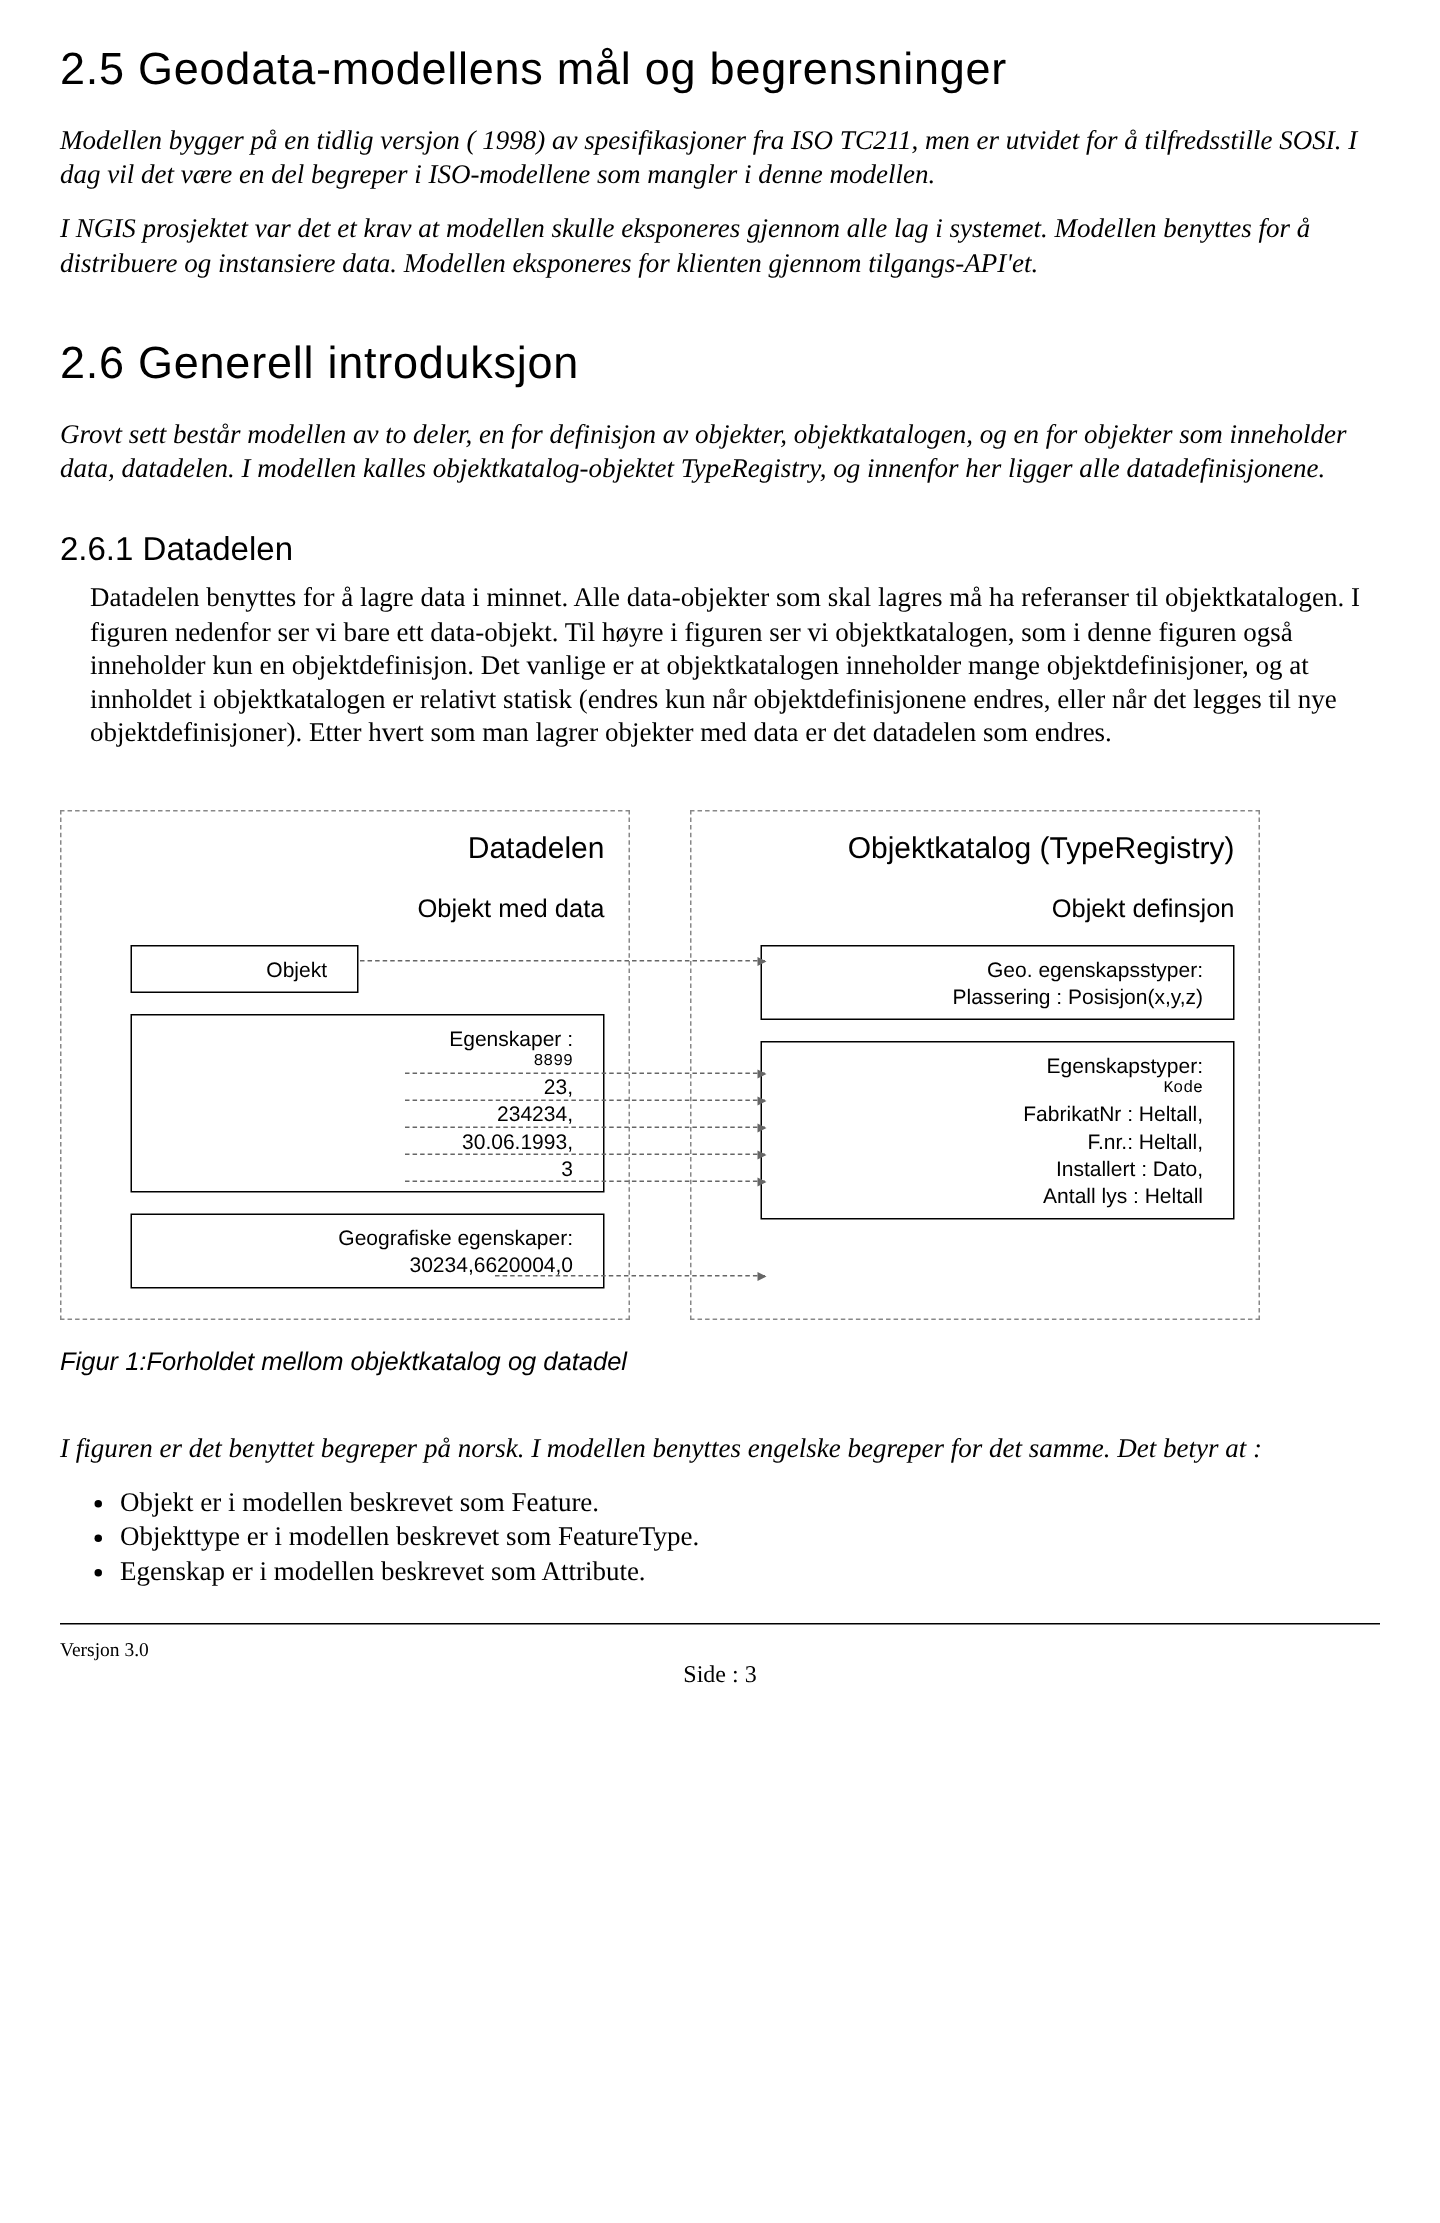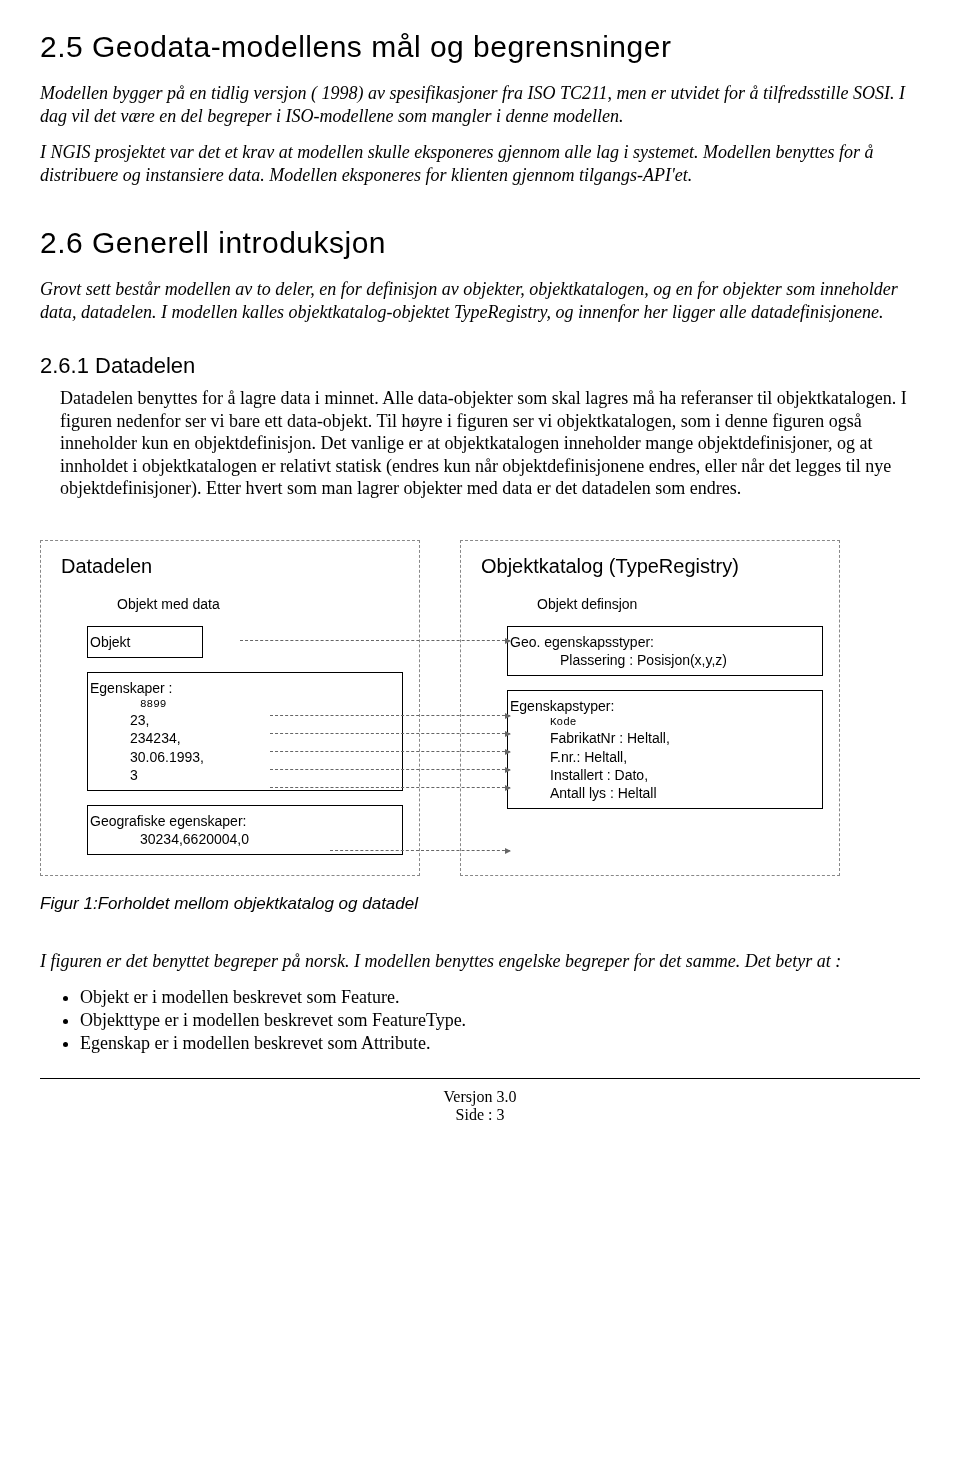"Datadelen" .dashed-panel { text-align: none -> right }
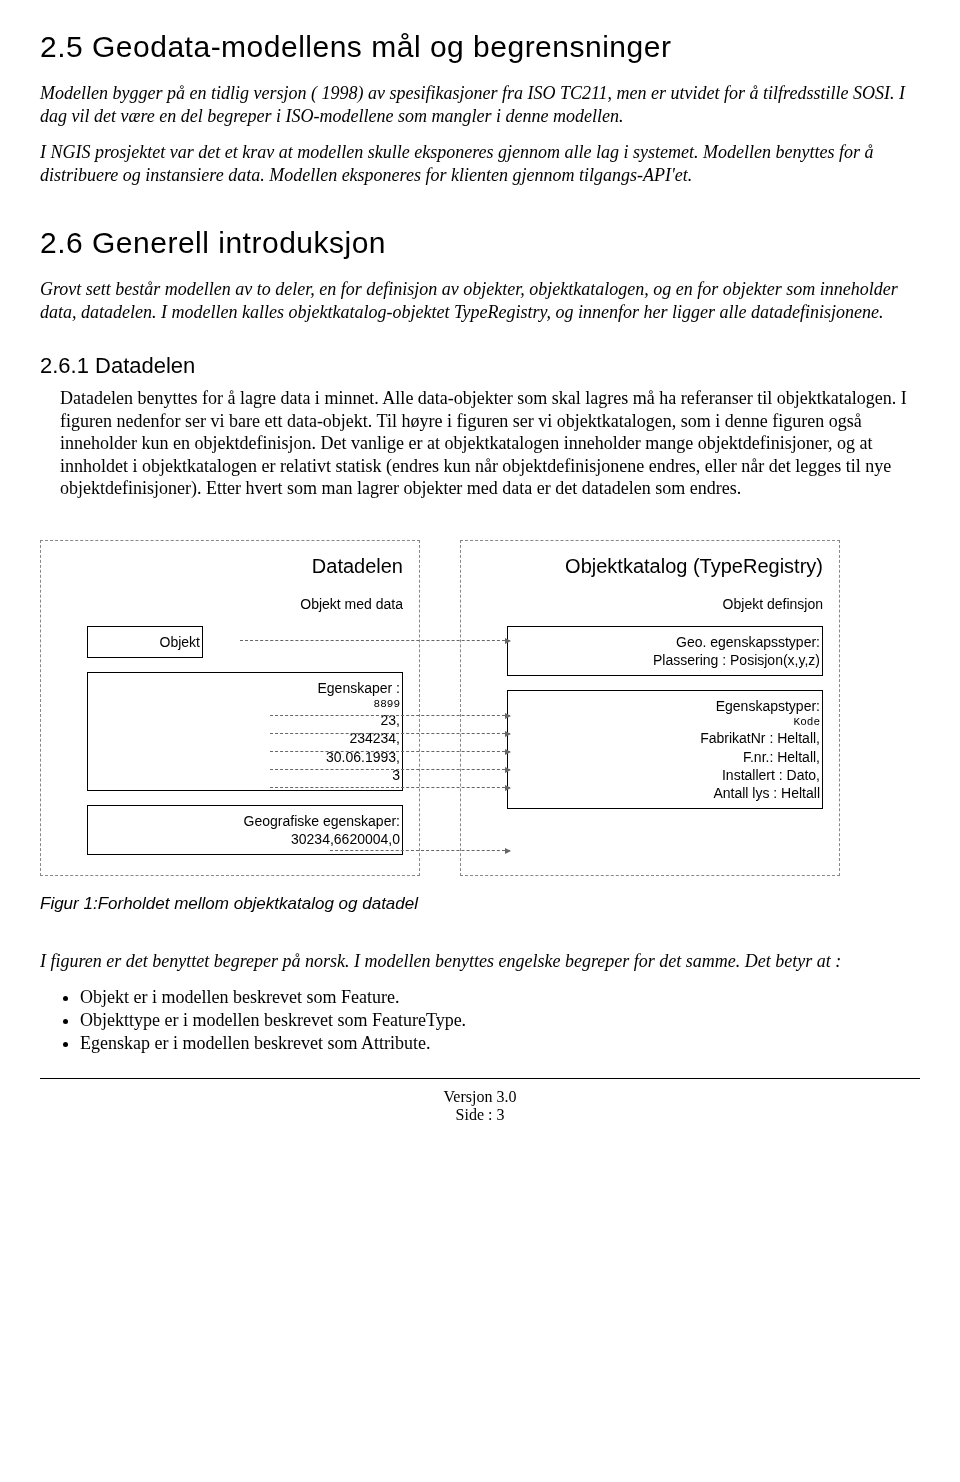"Objekt med data" .group-header { font-size: 14px -> 17px }
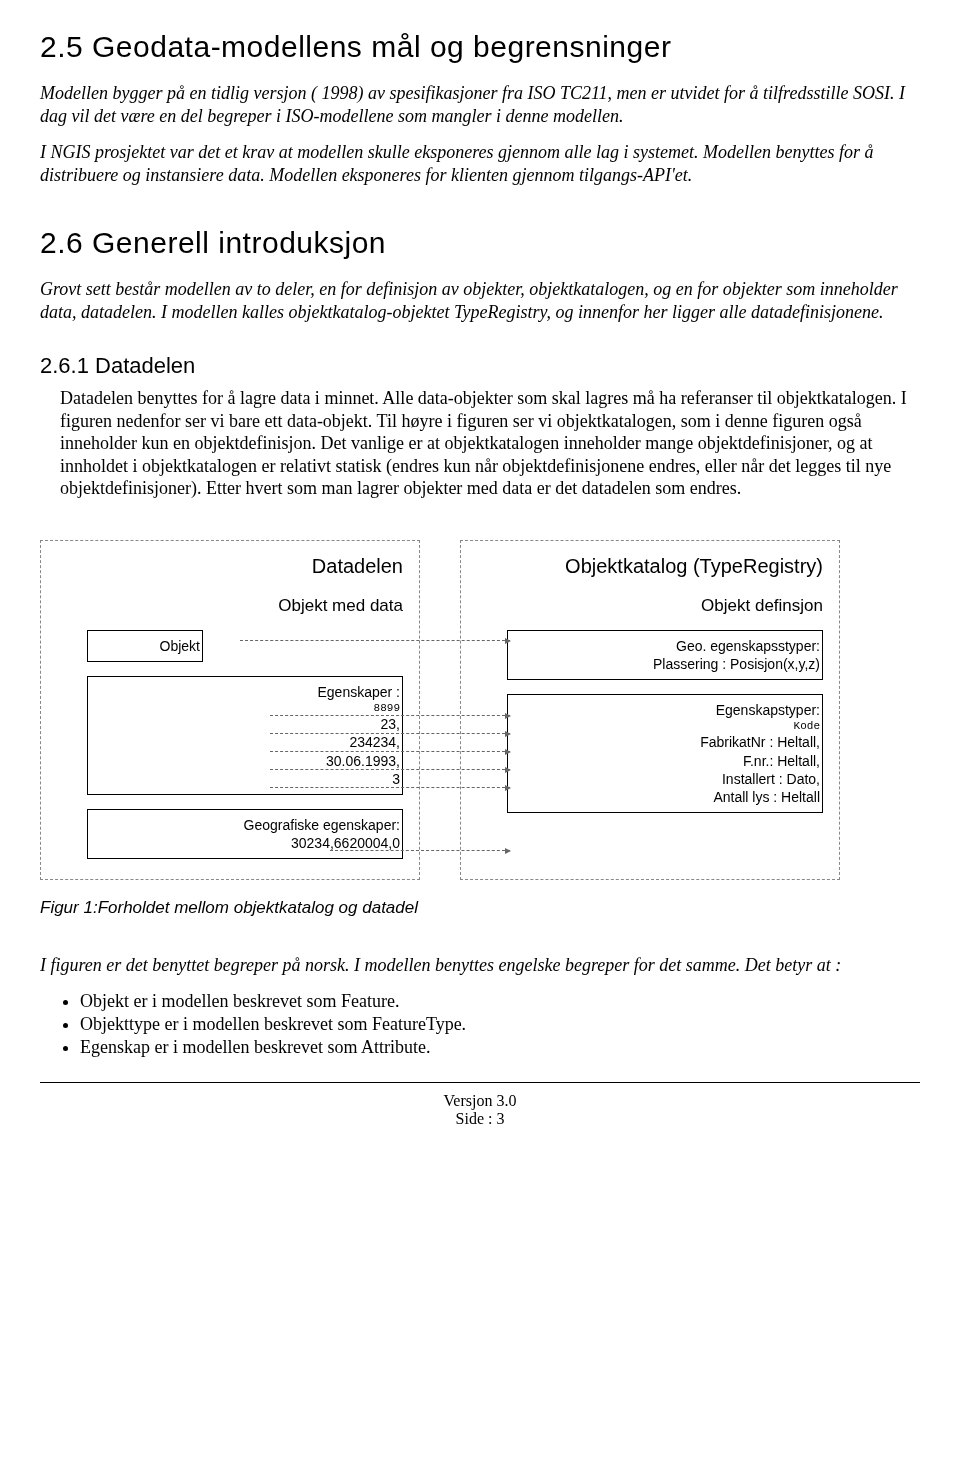"Objekt" .box { padding: 6px 2px -> 6px 20px }
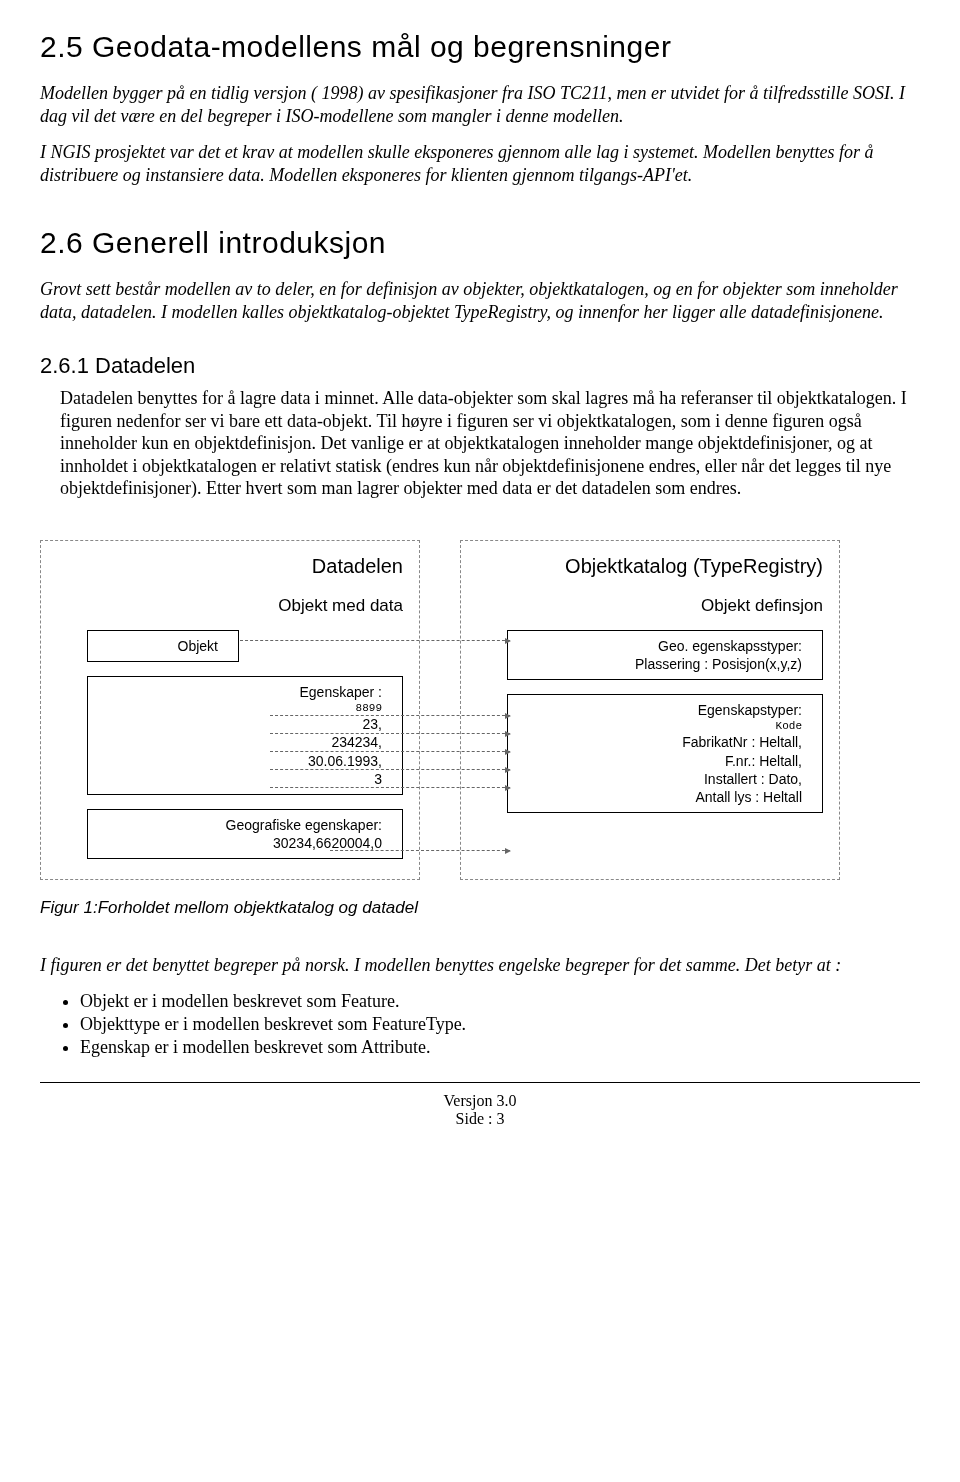"Versjon 3.0" .footer-version { font-size: 16px -> 13px; text-align: center -> none }
